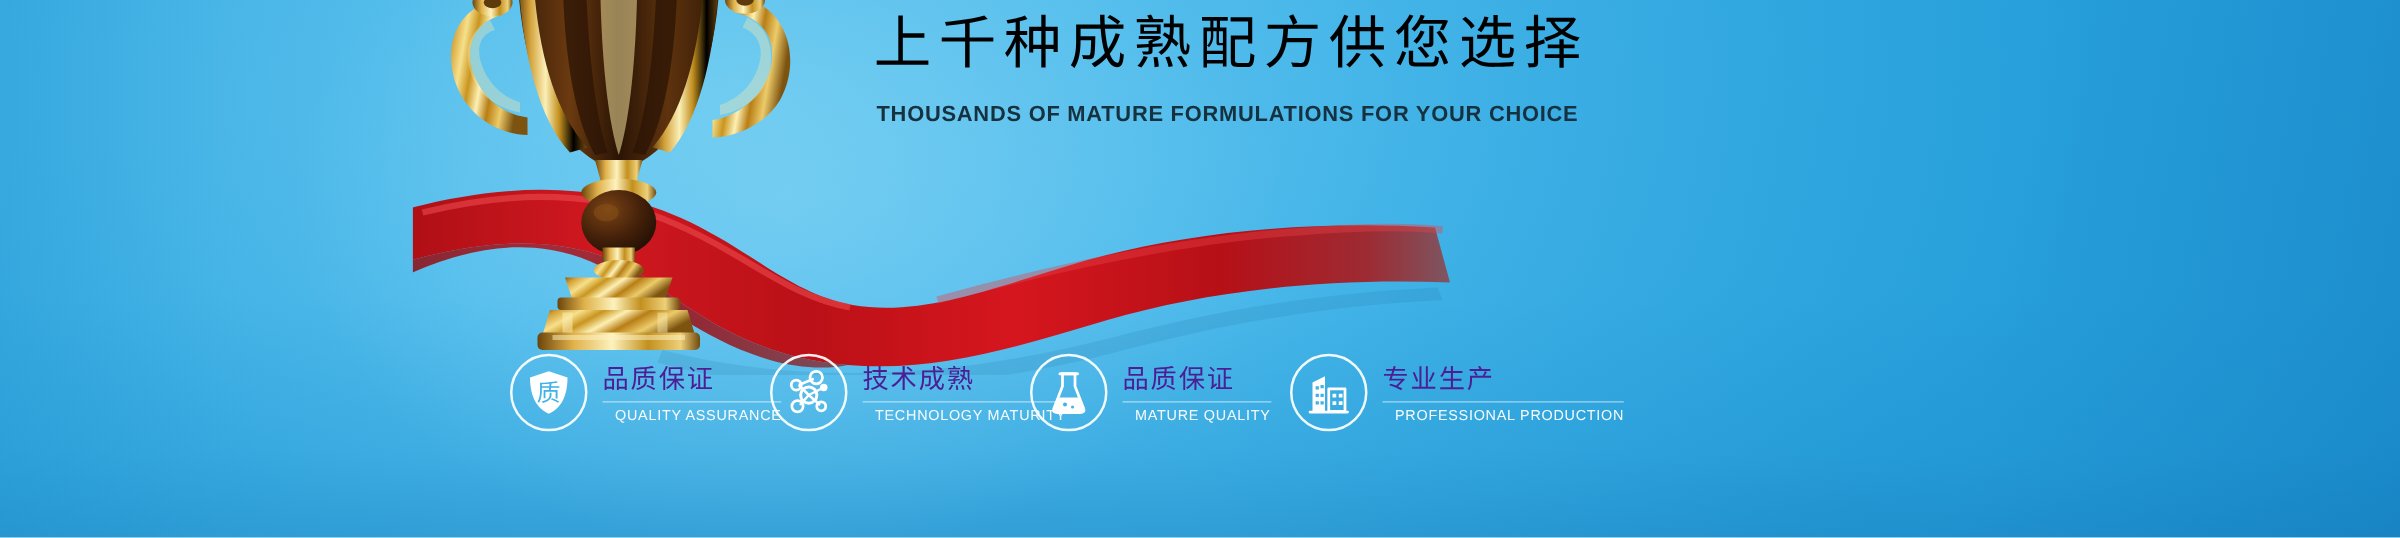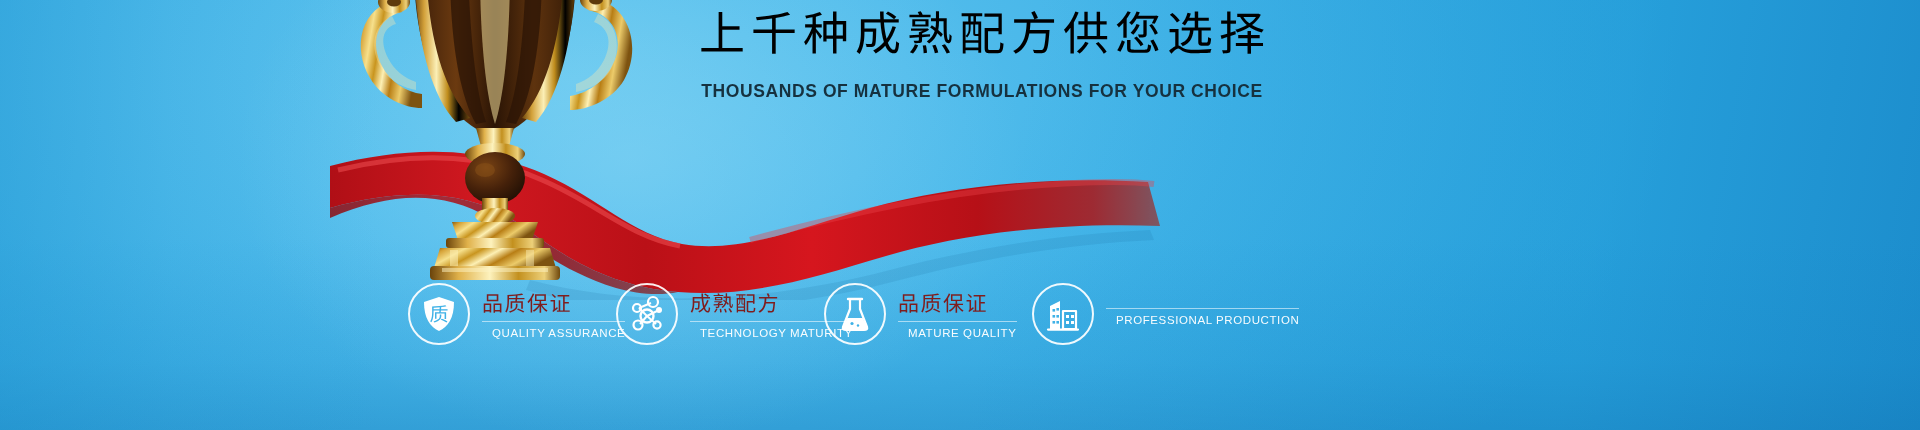"品质保证" .feat-cn { color: #7f1d1d -> #4c1d95 }
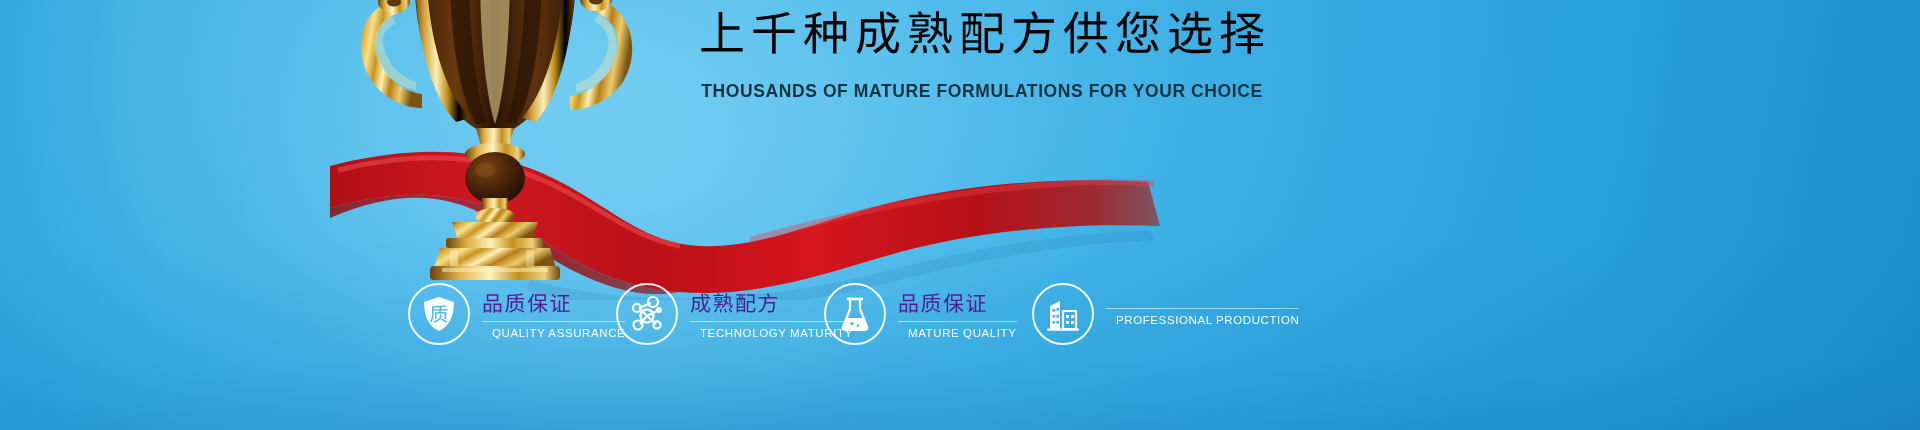"成熟配方" div.feat-cn { text: 成熟配方 -> 技术成熟 }
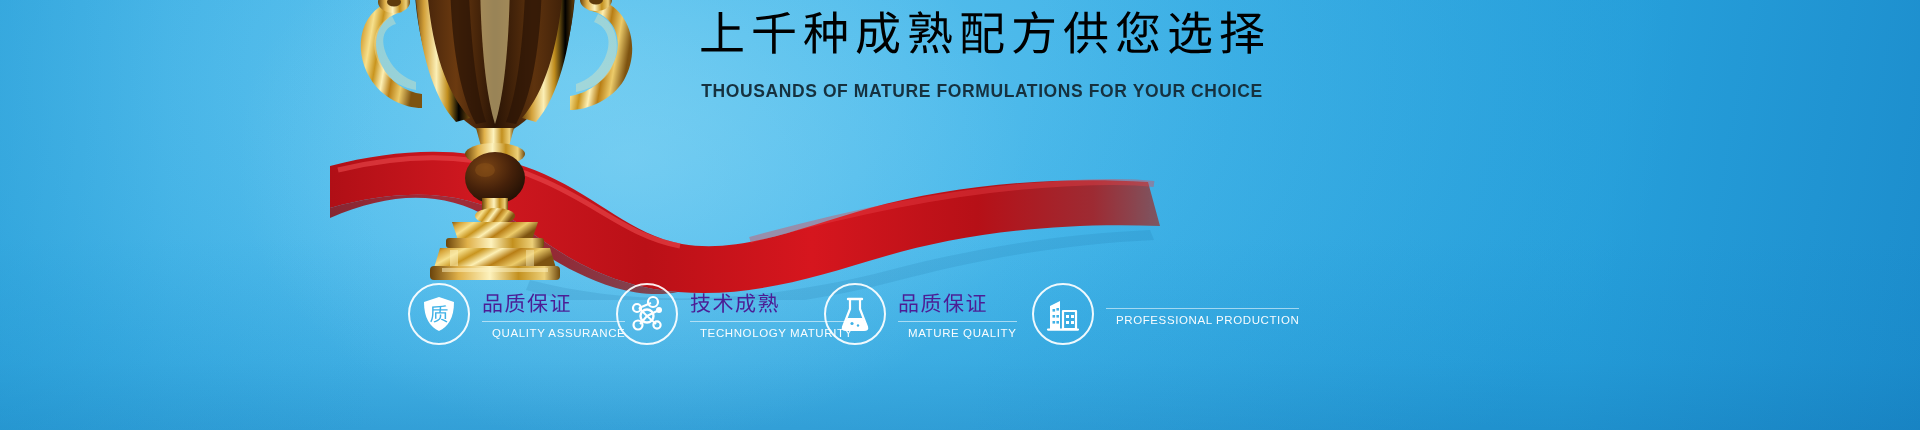"专业生产" div.feat-cn { html: none -> <div>专业生产</div> }
